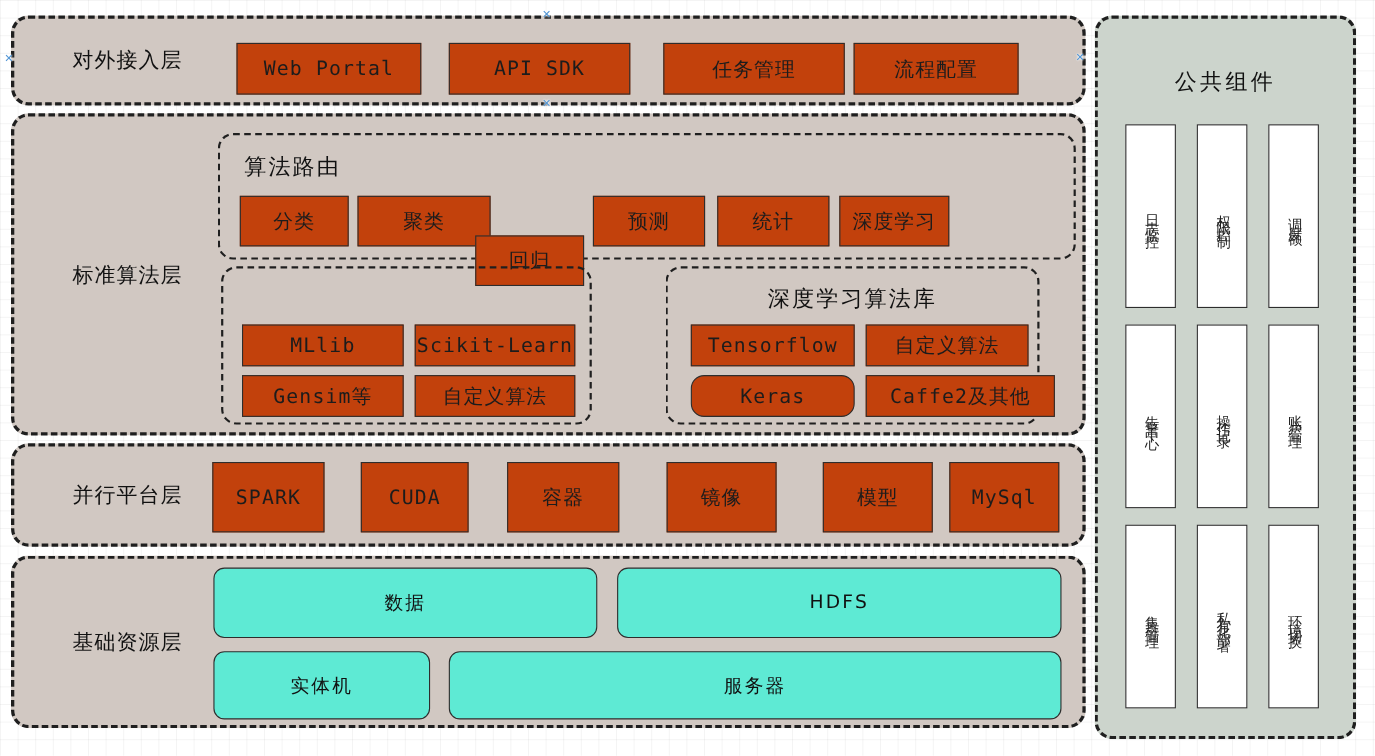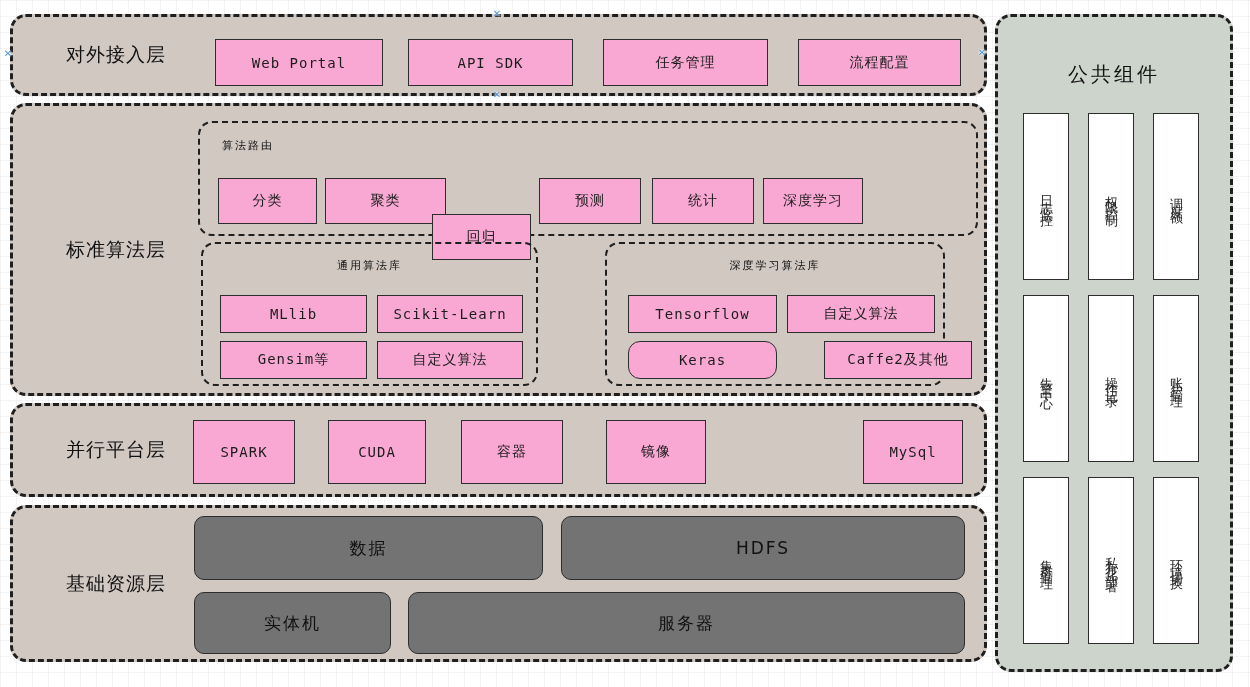"Web Portal" .gbox { background: #f9a8d4 -> #c2410c; font-size: 14px -> 18px }
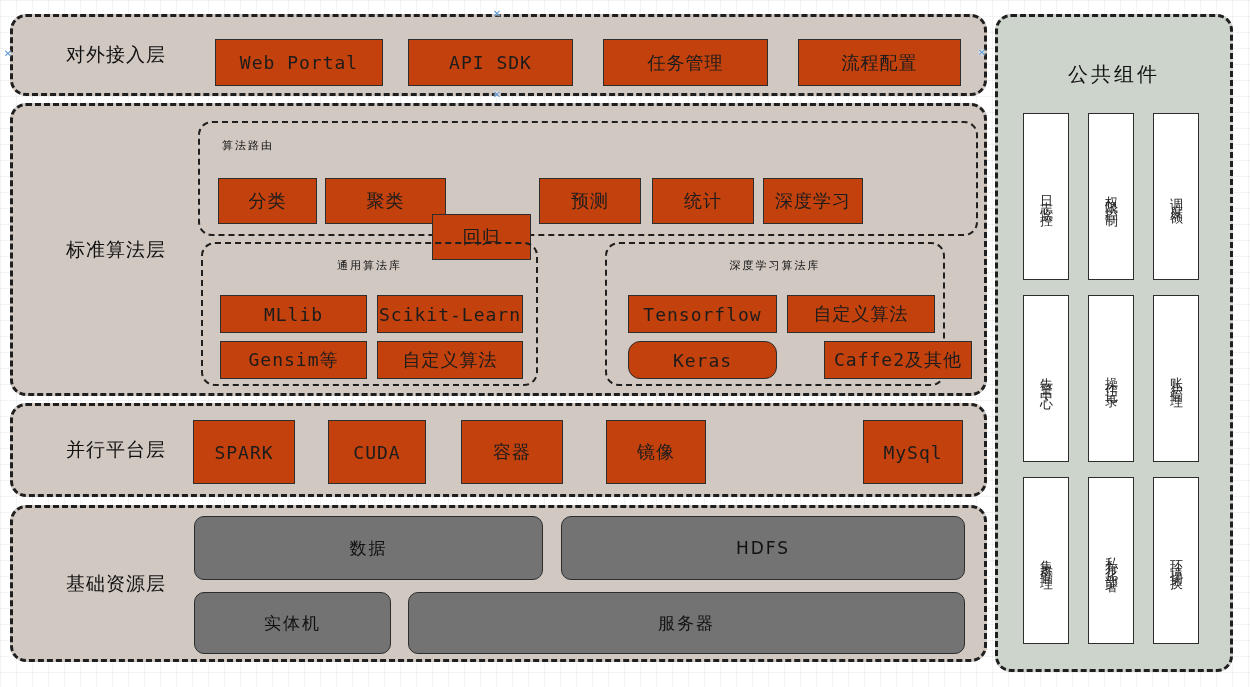"流程配置" div.gbox { left: 785px -> 763px; width: 163px -> 150px }
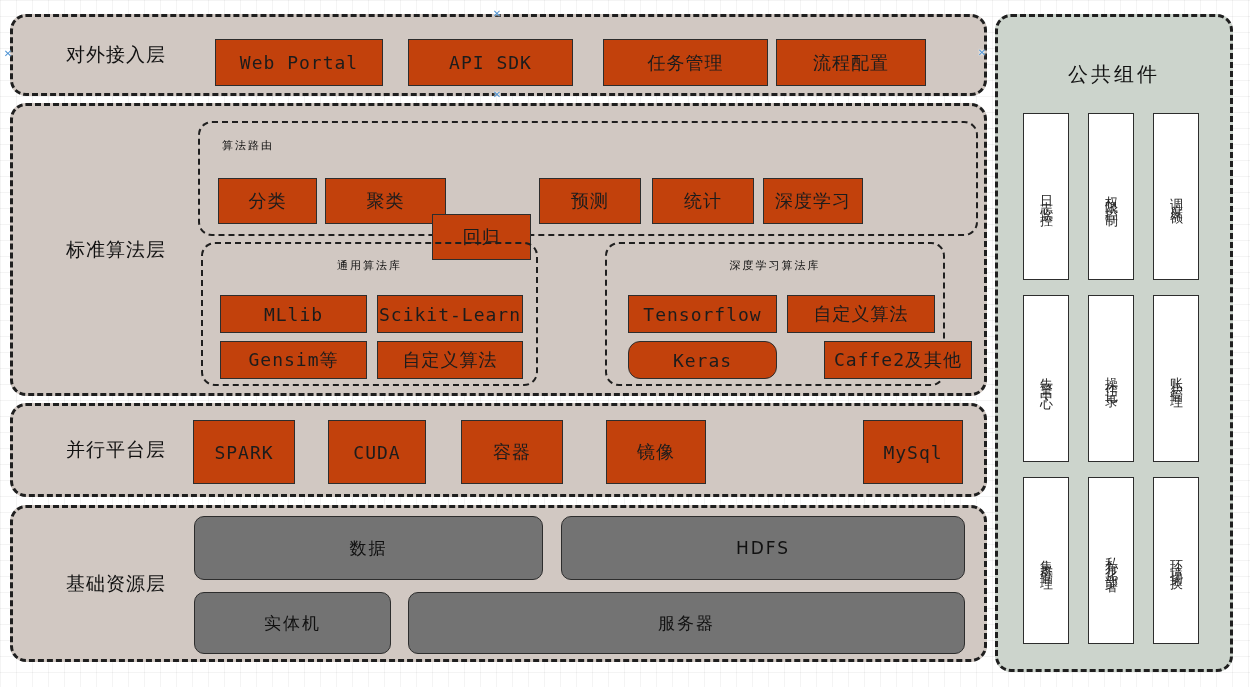"算法路由" .sub-title { font-size: 11px -> 20px }
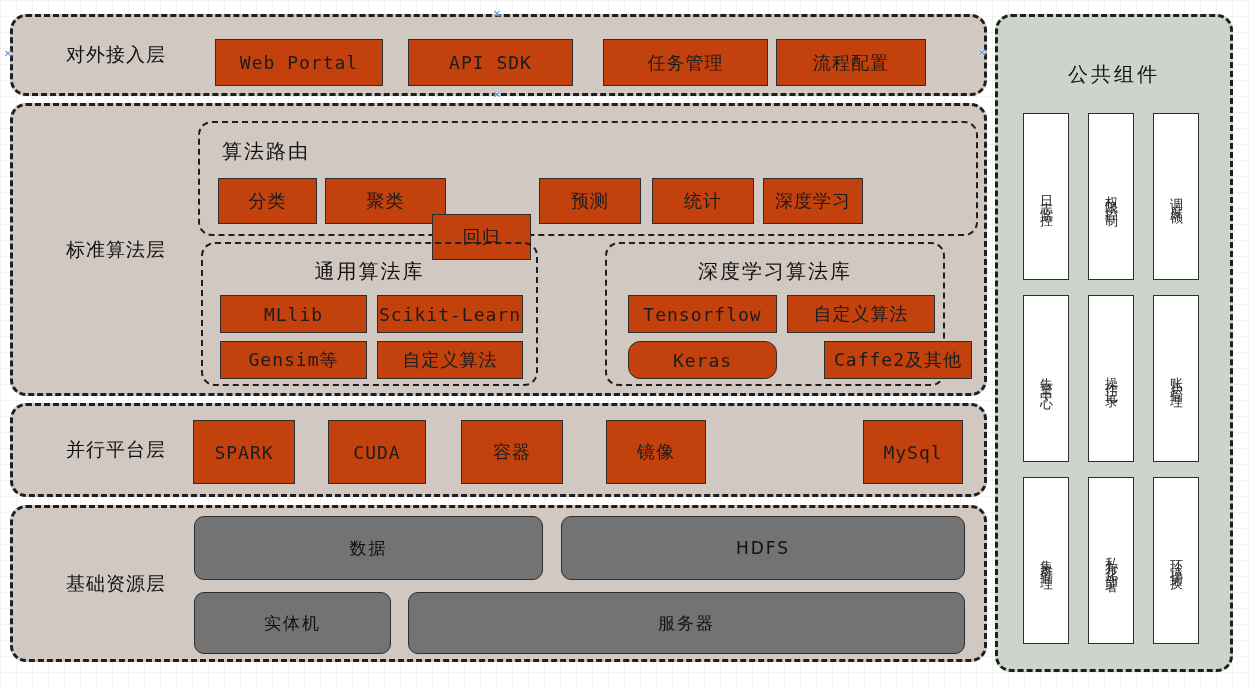"通用算法库" div.sub-title { html: <div>通用算法库</div> -> none }
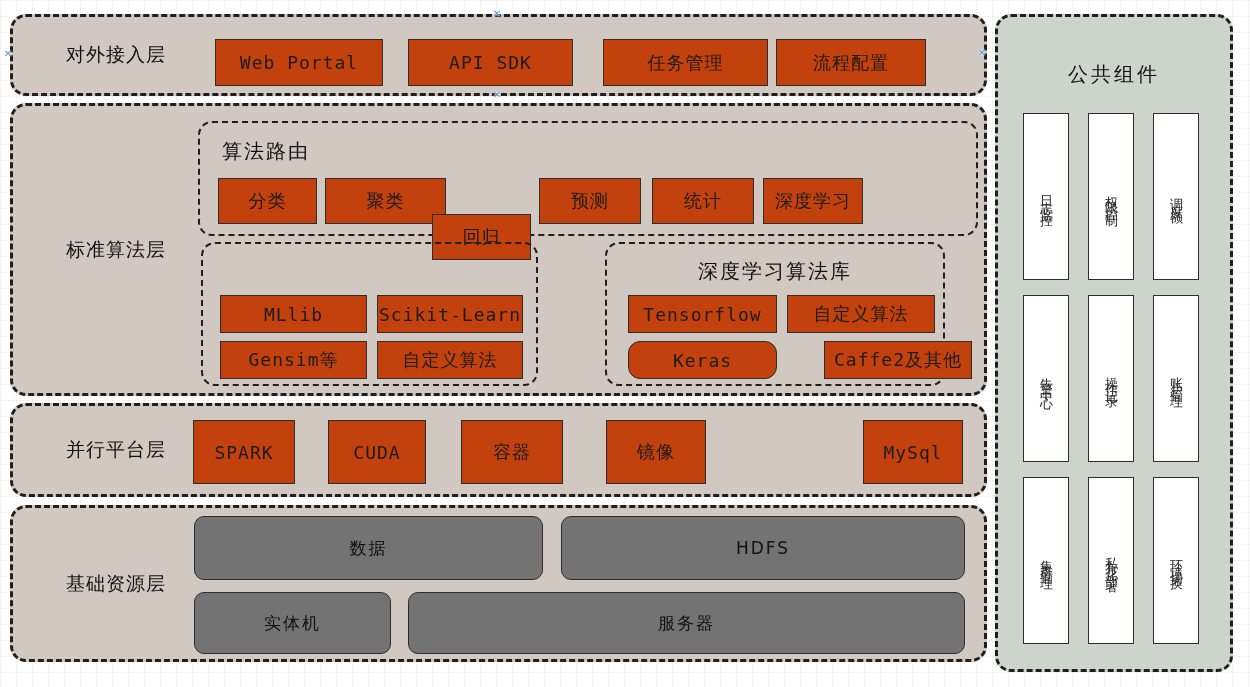"Caffe2及其他" div.gbox { margin-left: 37px -> none; width: 148px -> 172px }
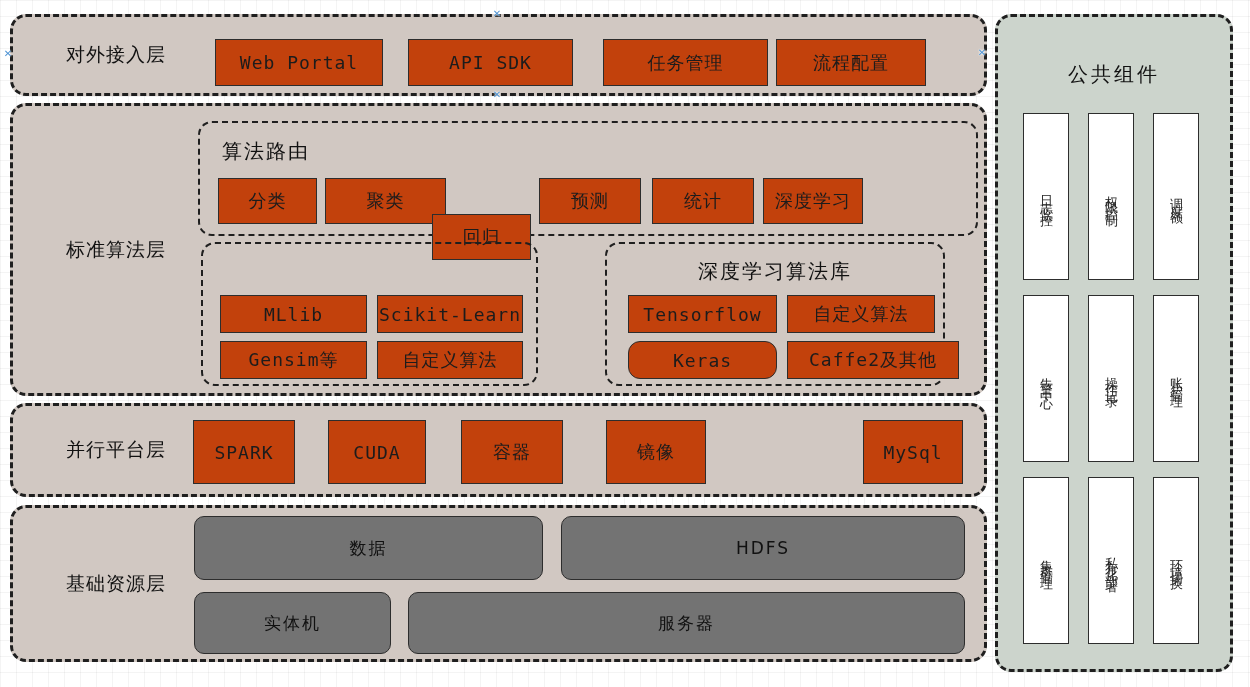"模型" div.gbox { html: none -> <div>模型</div> }
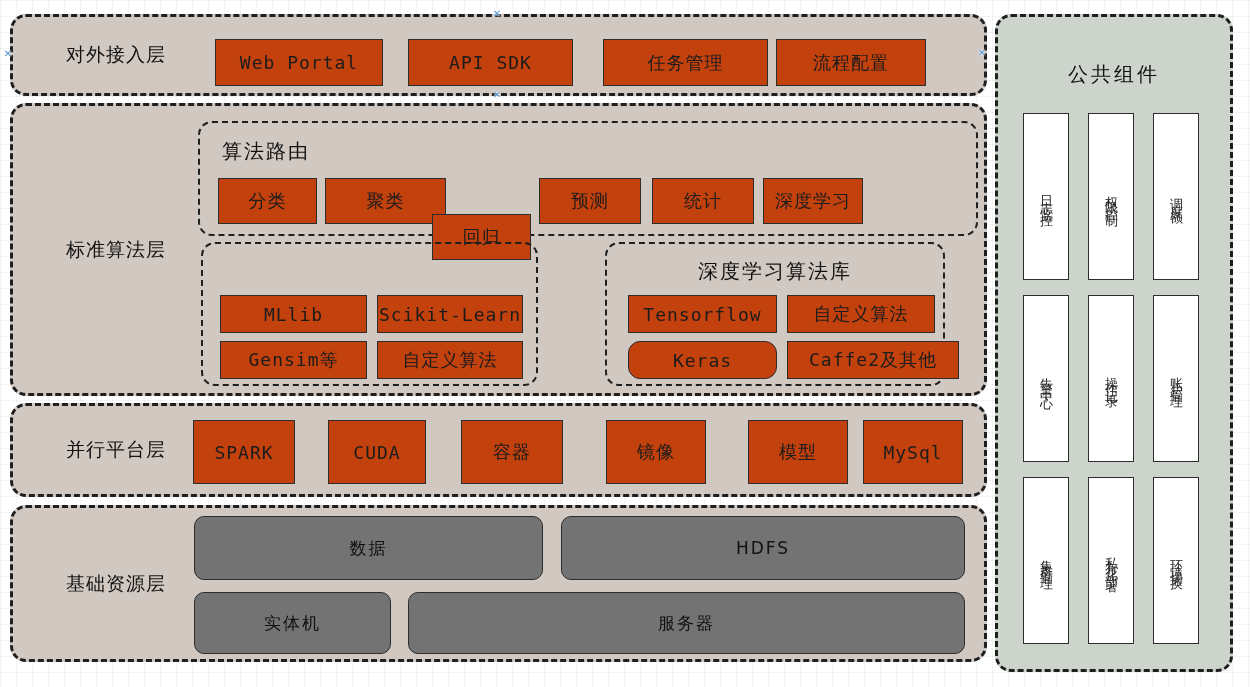"数据" .bbox { background: #737373 -> #5eead4 }
